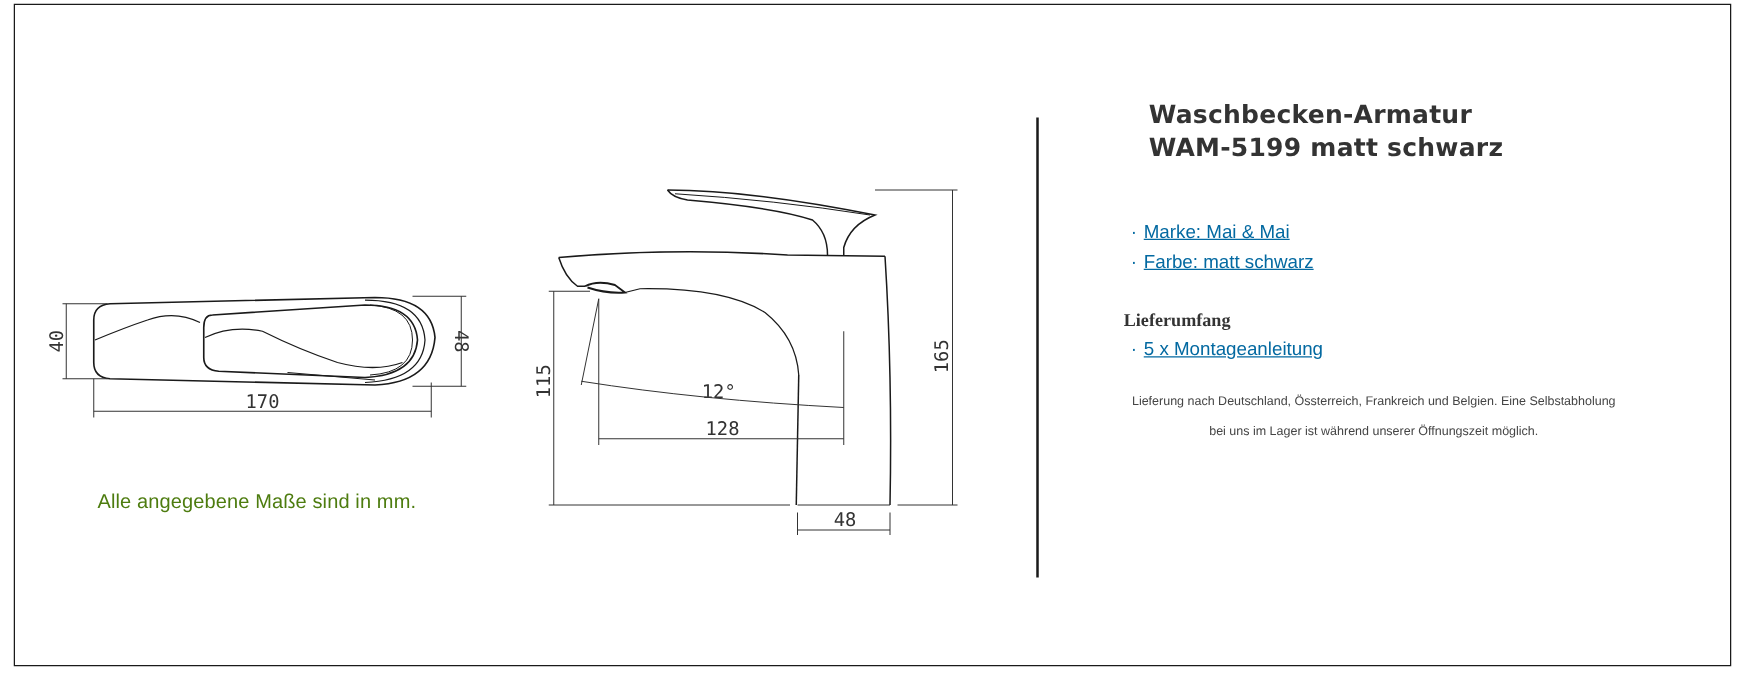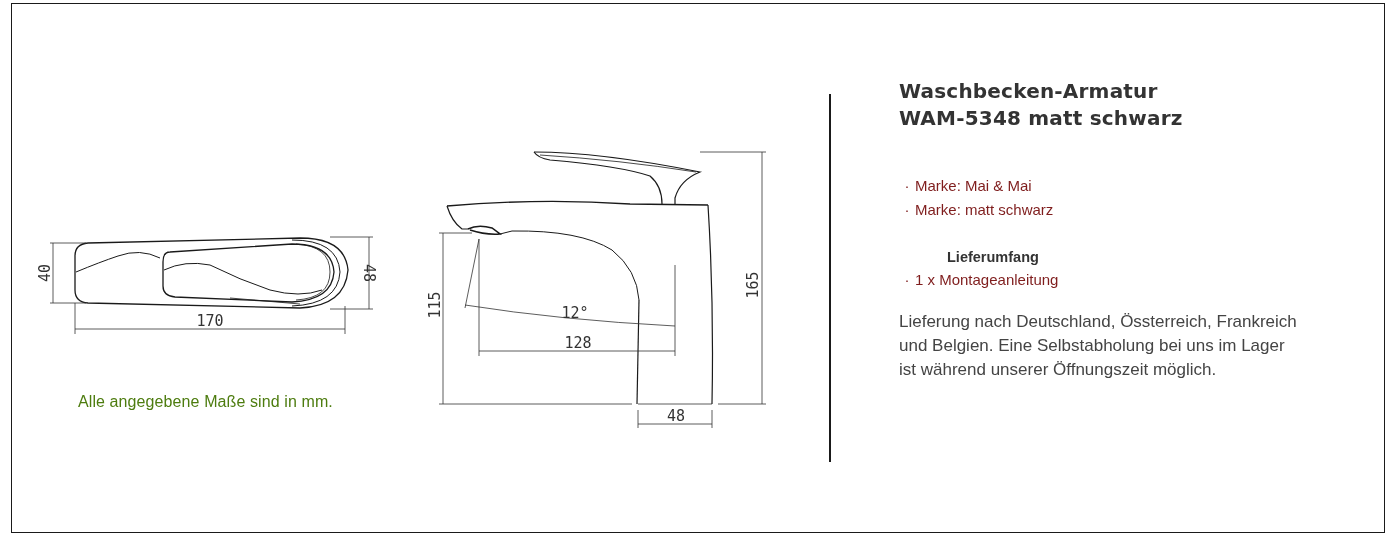"Waschbecken-Armatur" .title span { margin-left: none -> 20px }
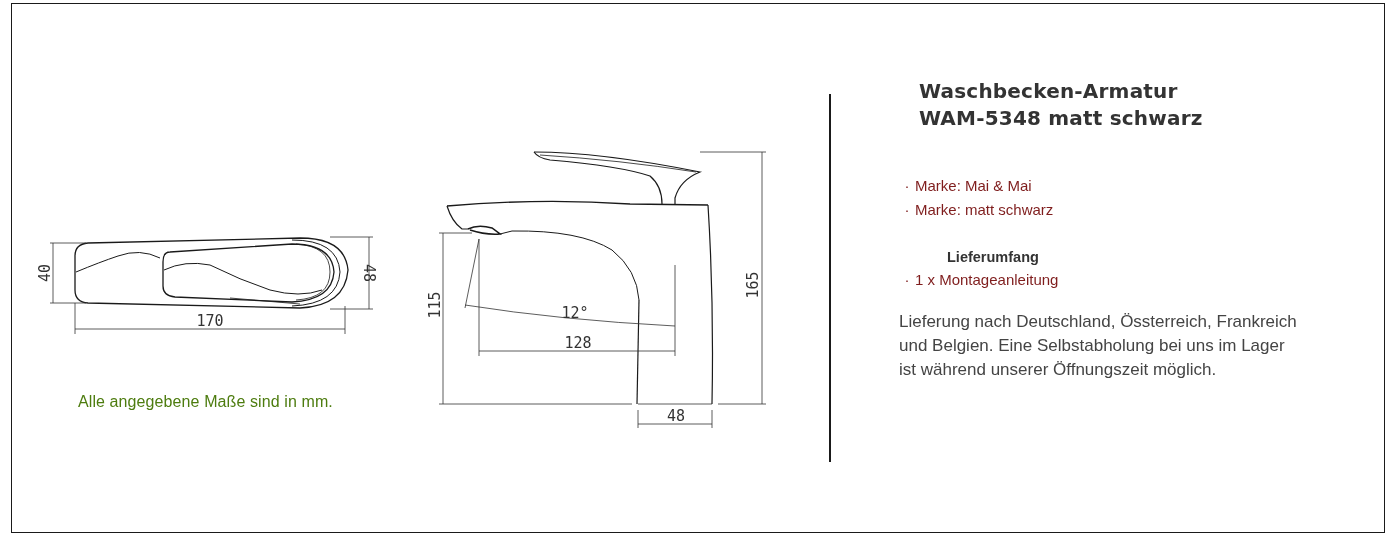"WAM-5348 matt schwarz" span { text: WAM-5348 -> WAM-5199 }
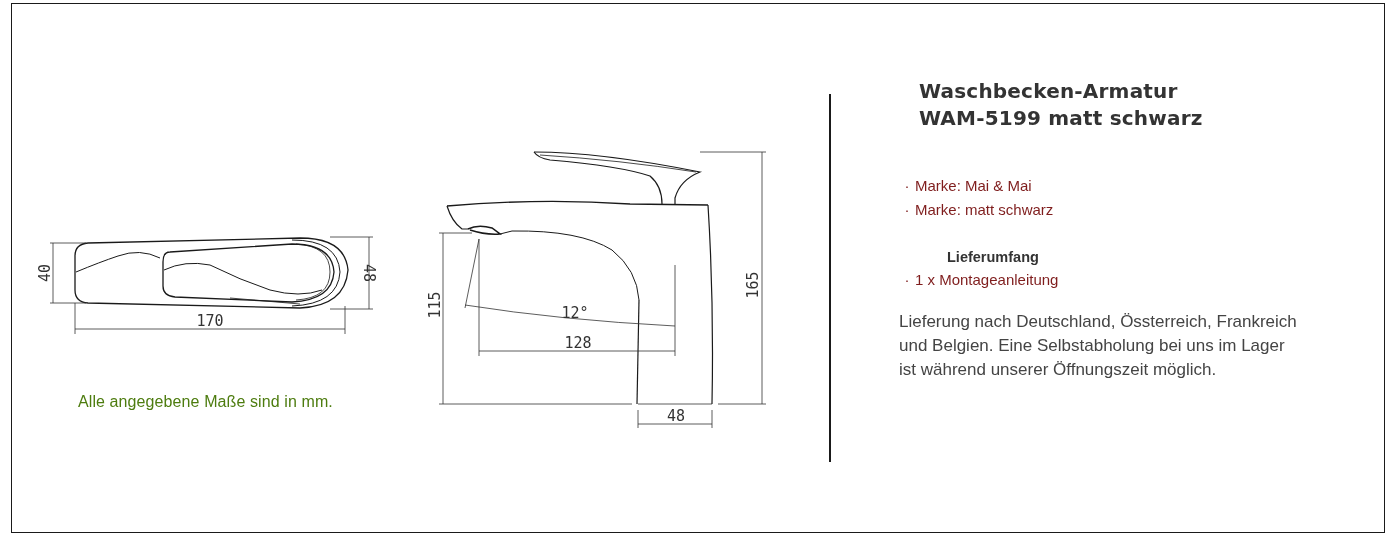"· Marke: Mai & Mai" .spec-list li { color: #7f1d1d -> #0369a1; text-decoration: none -> underline }
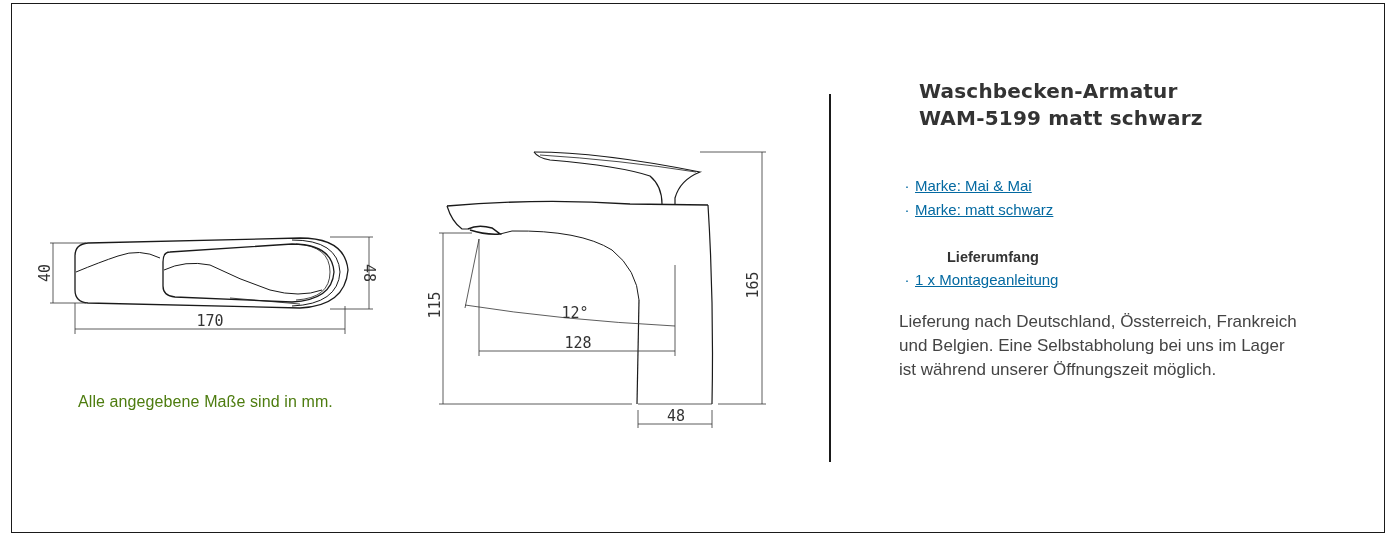"Marke: matt schwarz" span { text: Marke -> Farbe }
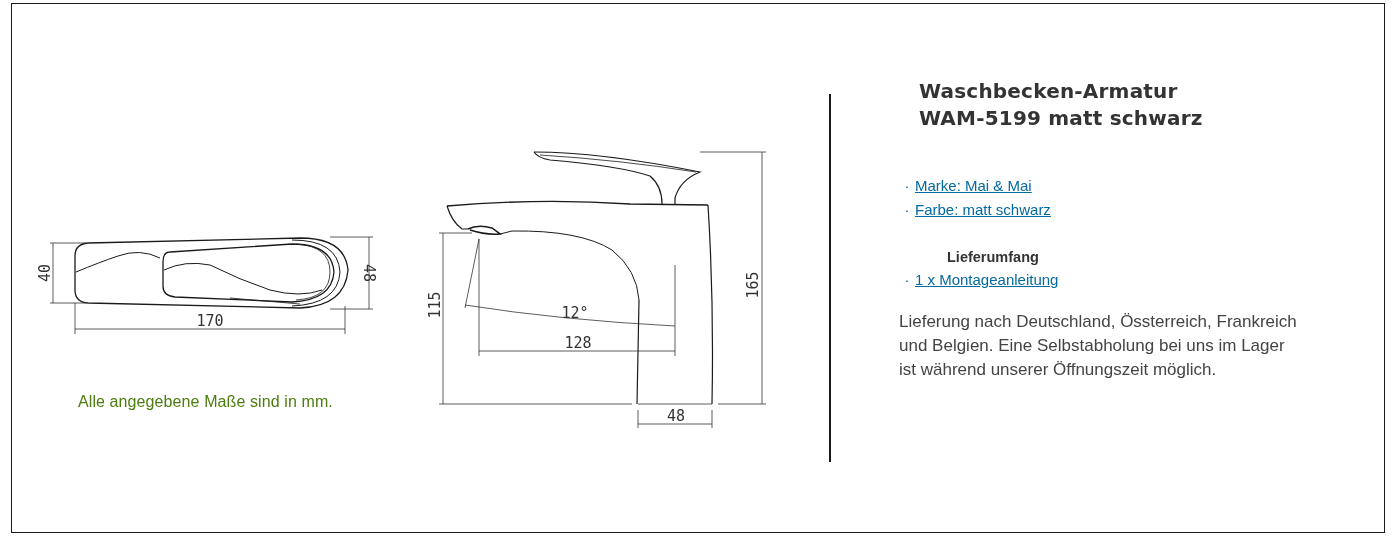"Lieferumfang" .section-head { font-family: Liberation Sans, sans-serif -> Liberation Serif, serif; margin-left: 48px -> none }
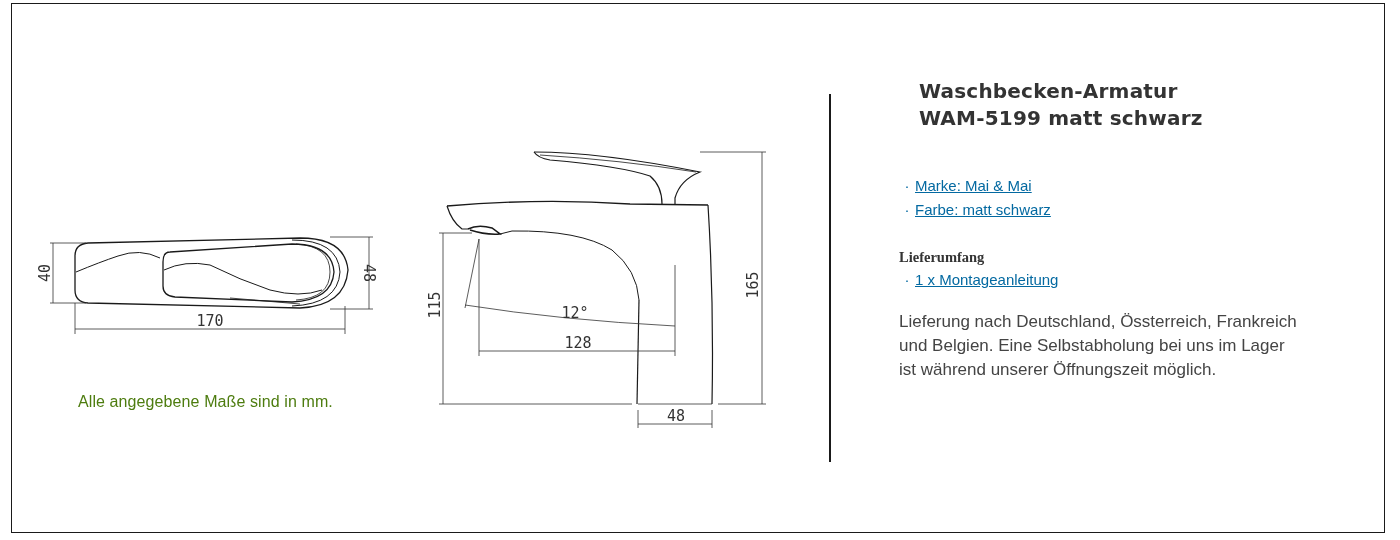"1 x Montageanleitung" span { text: 1 -> 5 }
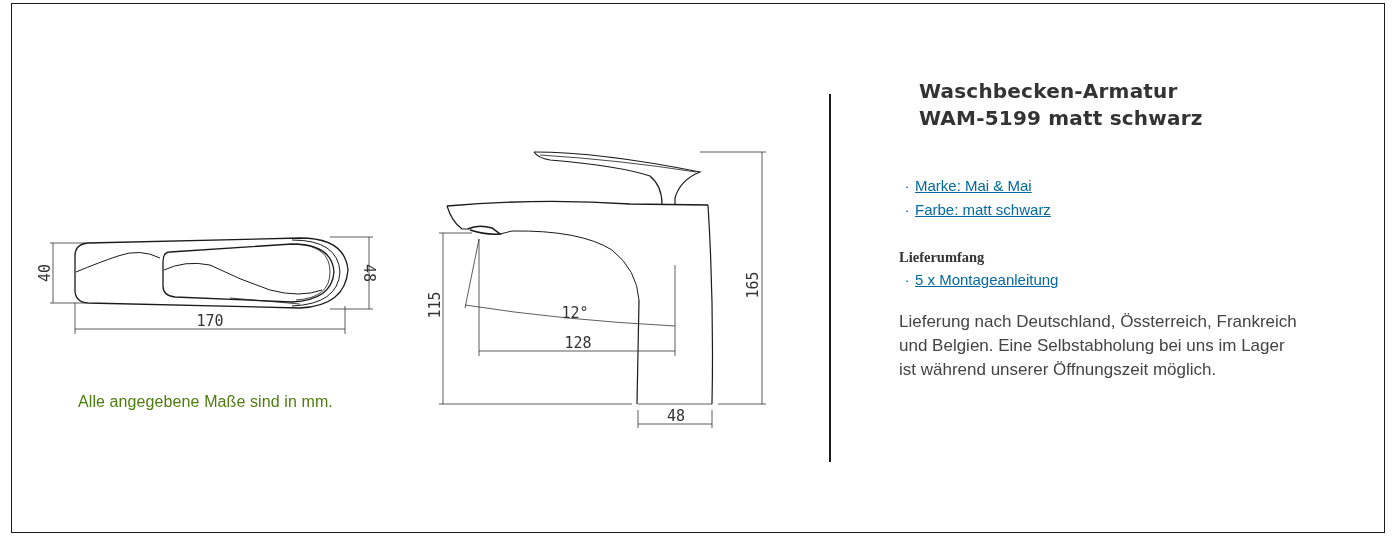"Lieferung nach Deutschland, Össterreich," .delivery { font-size: 17px -> 10px; text-align: none -> center }
